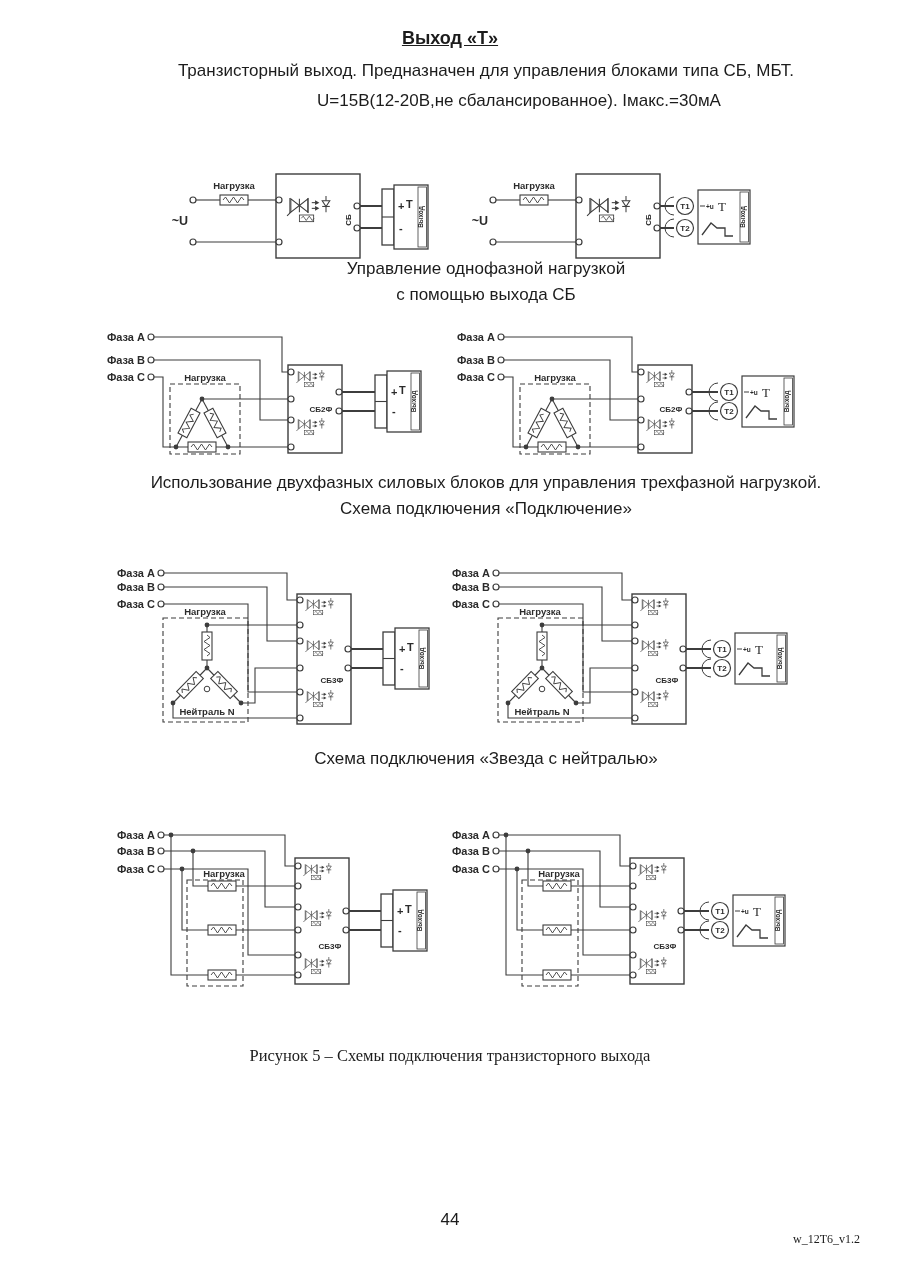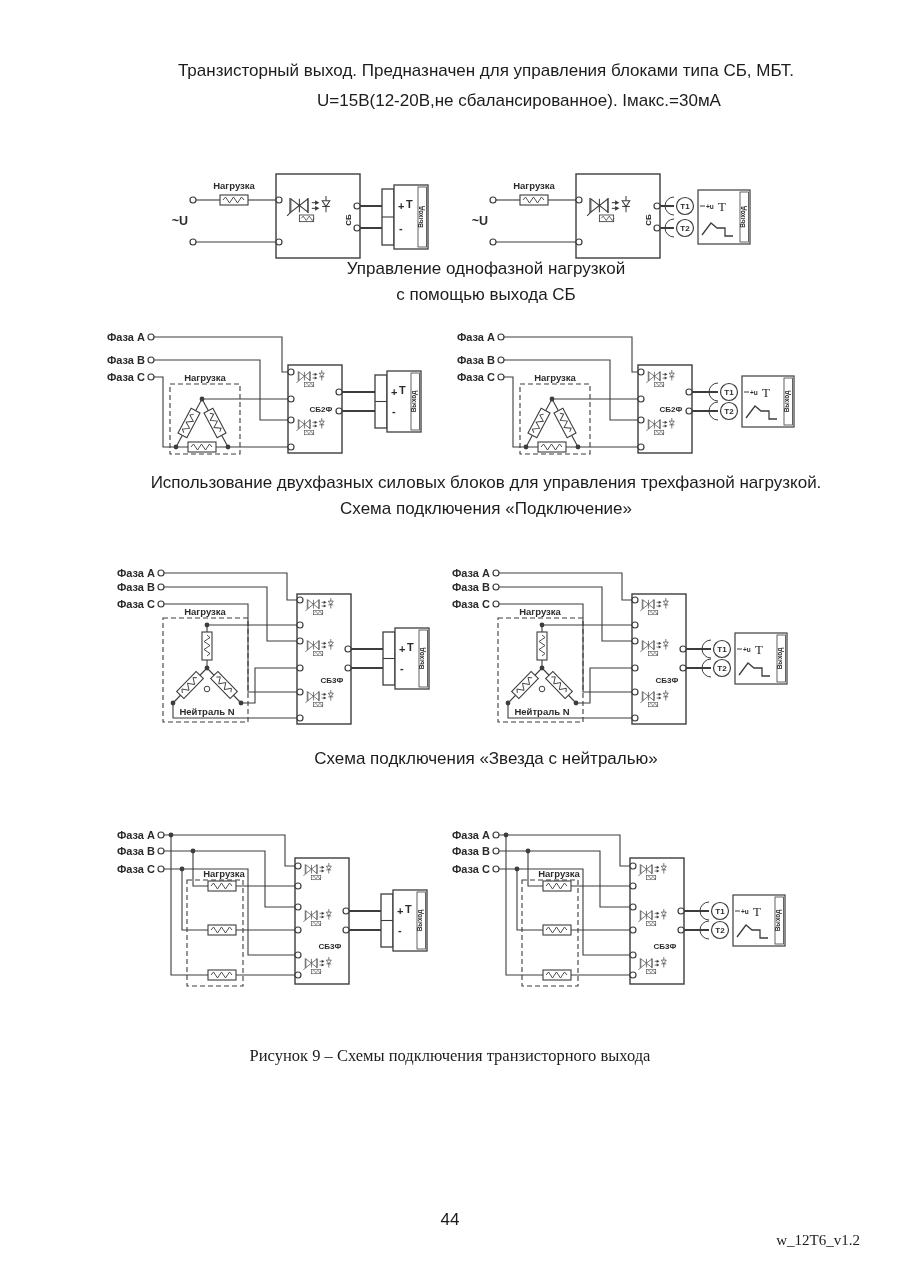"Выход «Т»" div.abs { html: none -> <div>Выход «Т»</div> }
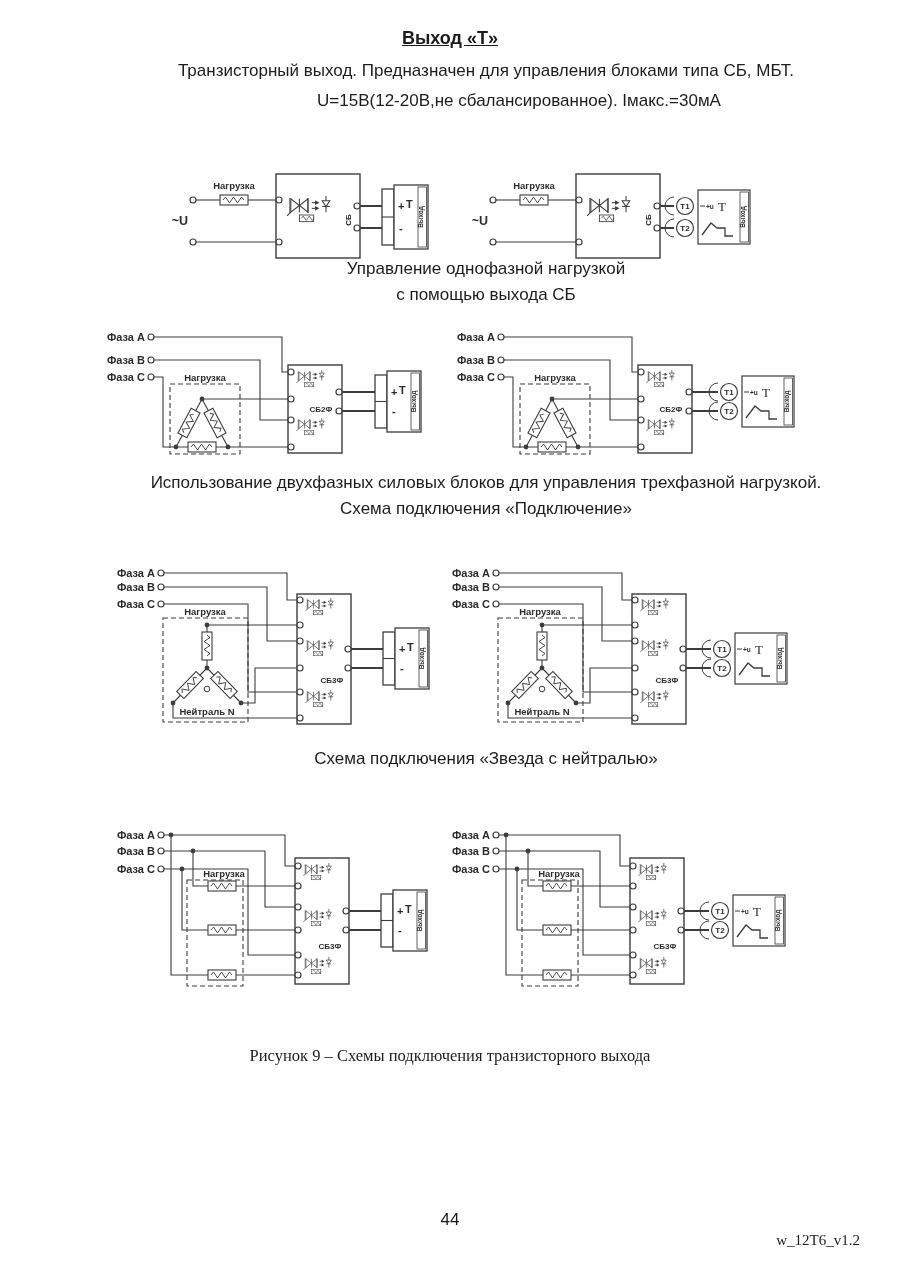"Рисунок 9 – Схемы подключения" div.abs { text: 9 -> 5 }
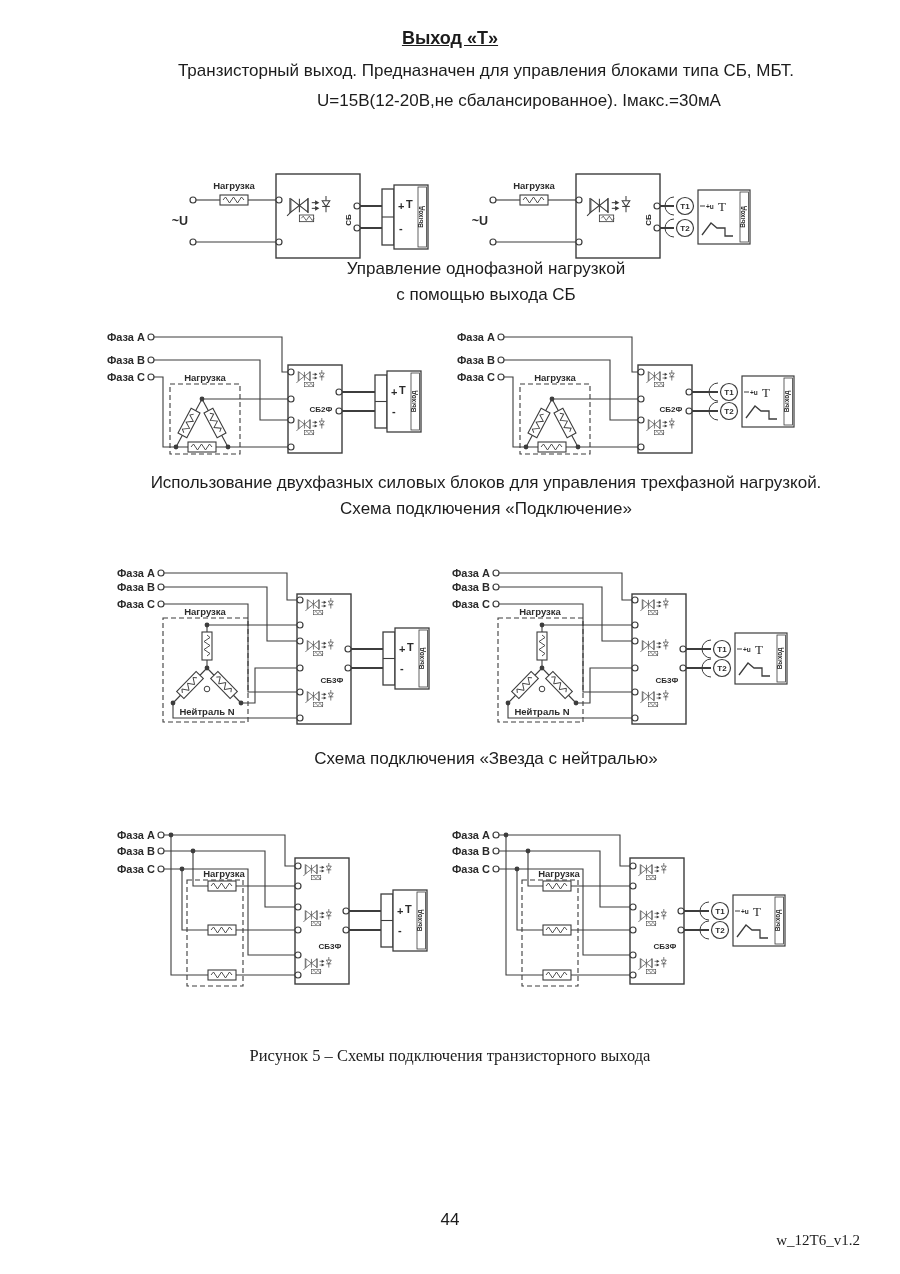"w_12T6_v1.2" .docver { font-size: 15px -> 12px }
